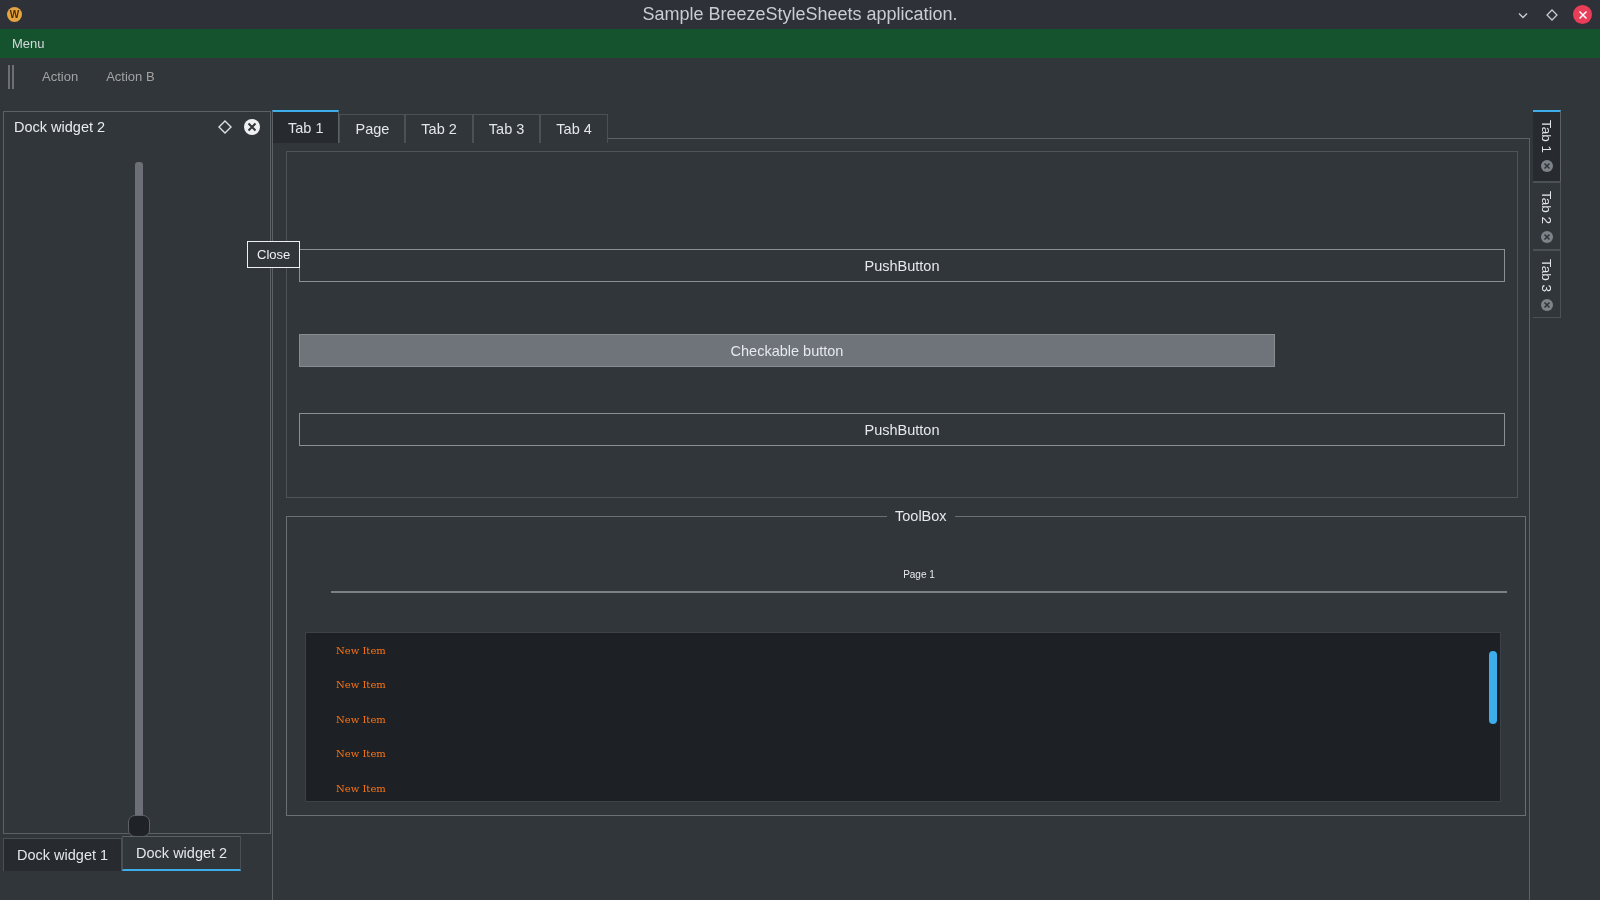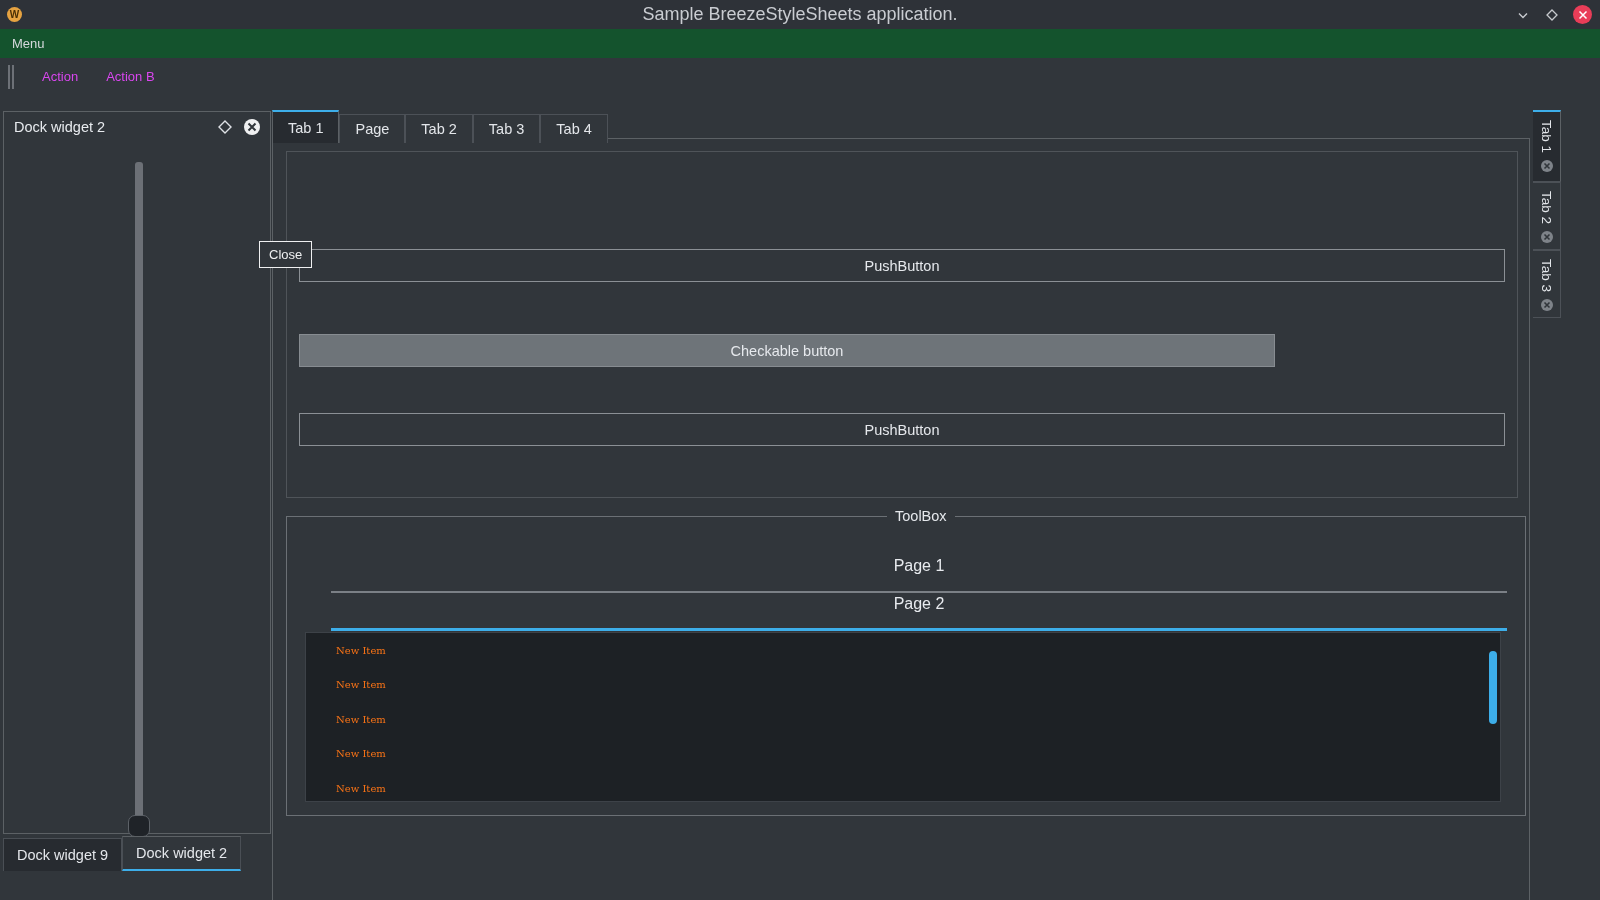"Action" .toolbar-action { color: #d946ef -> #a3a3a3 }
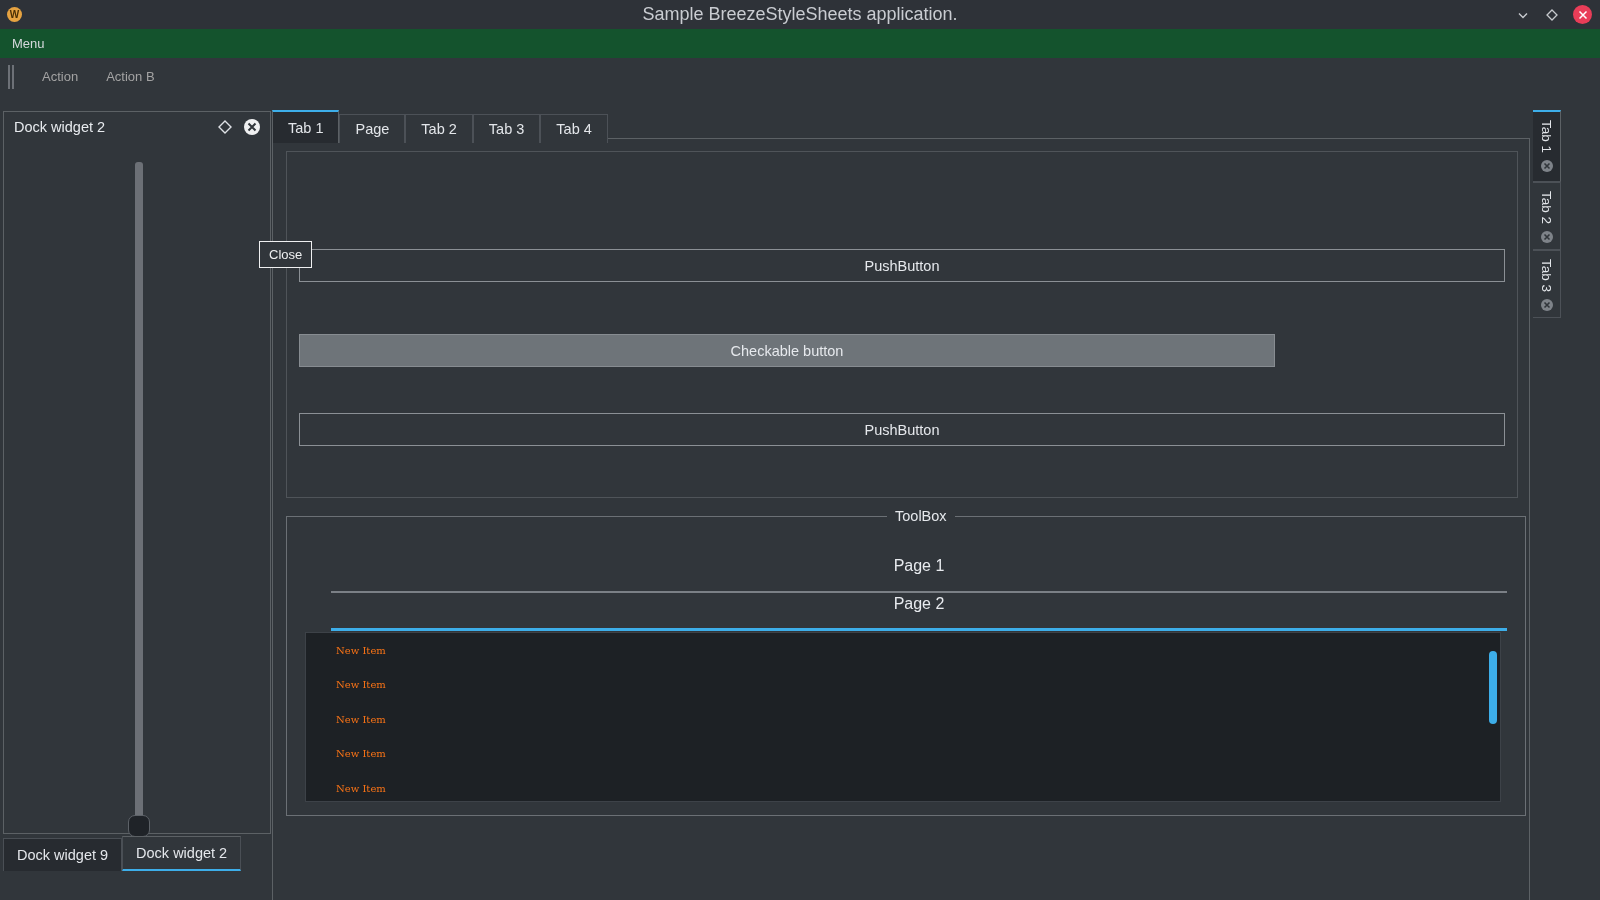"Close" .tooltip { left: 259px -> 247px }
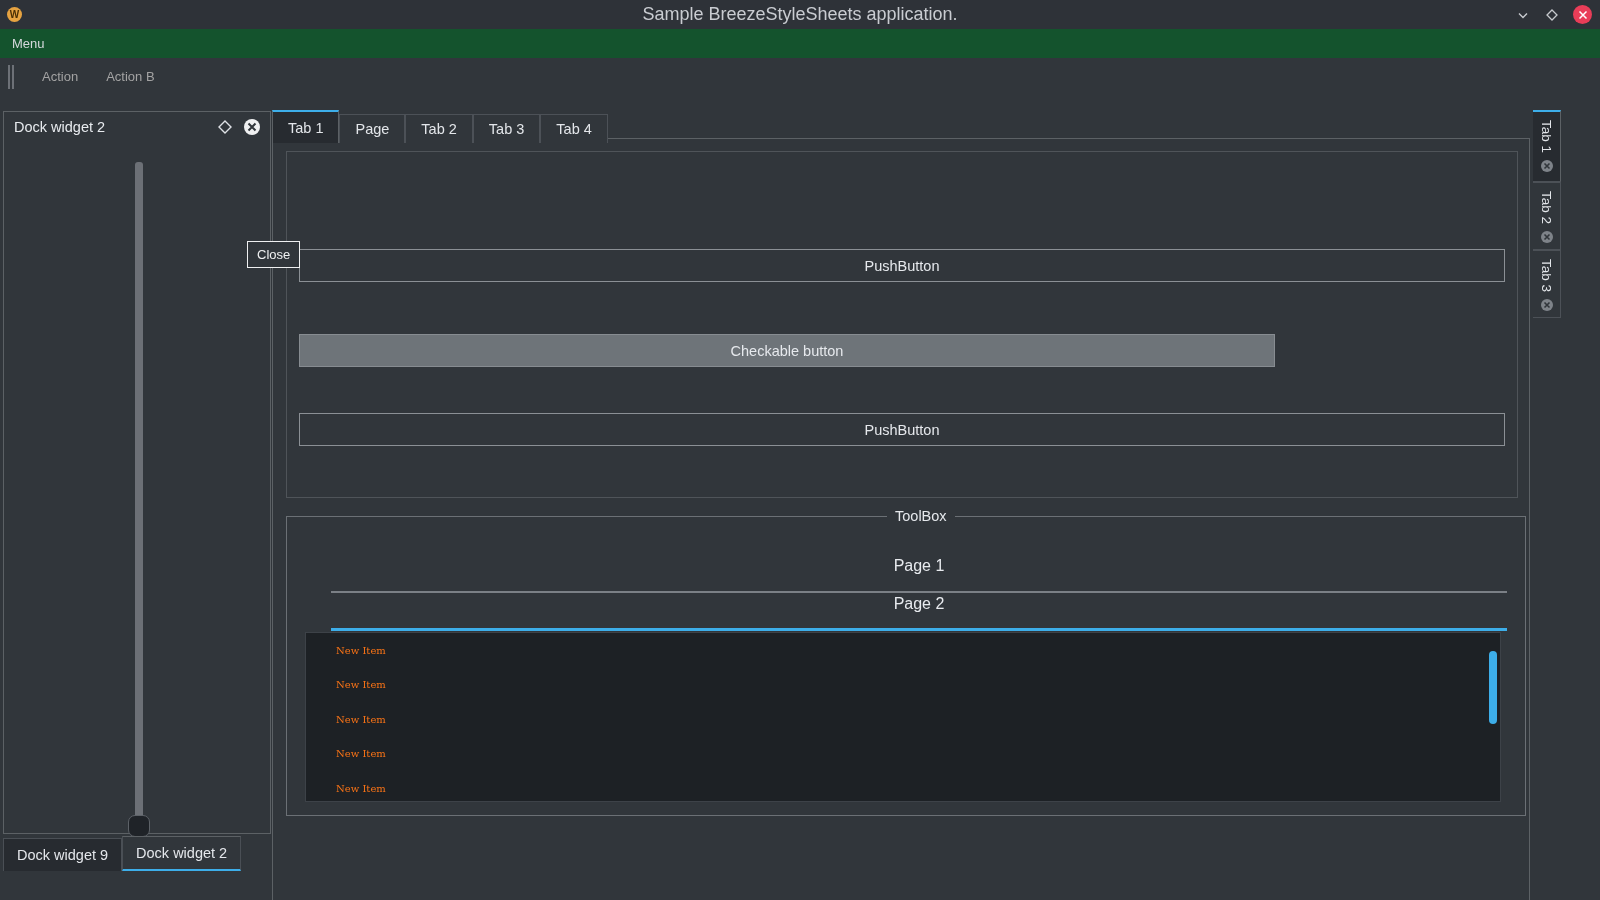"Page 1" .tb-page { align-items: flex-start -> center; font-size: 16px -> 10px }
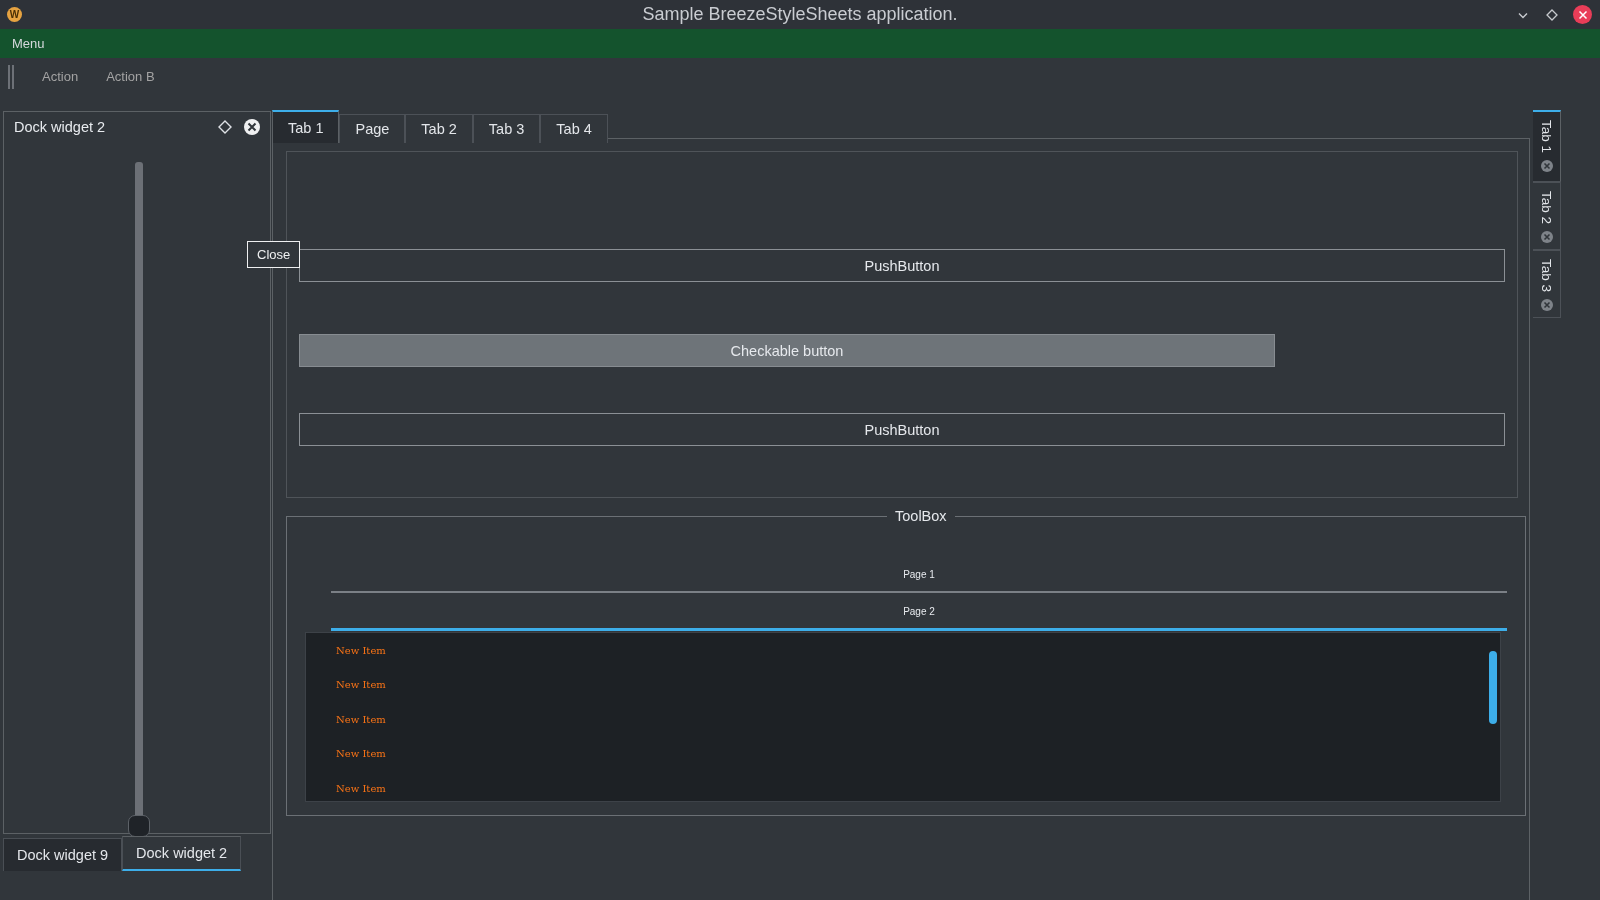"Page 2" div.tb-page { html: <div> <span>Page 2</span> </div> -> none }
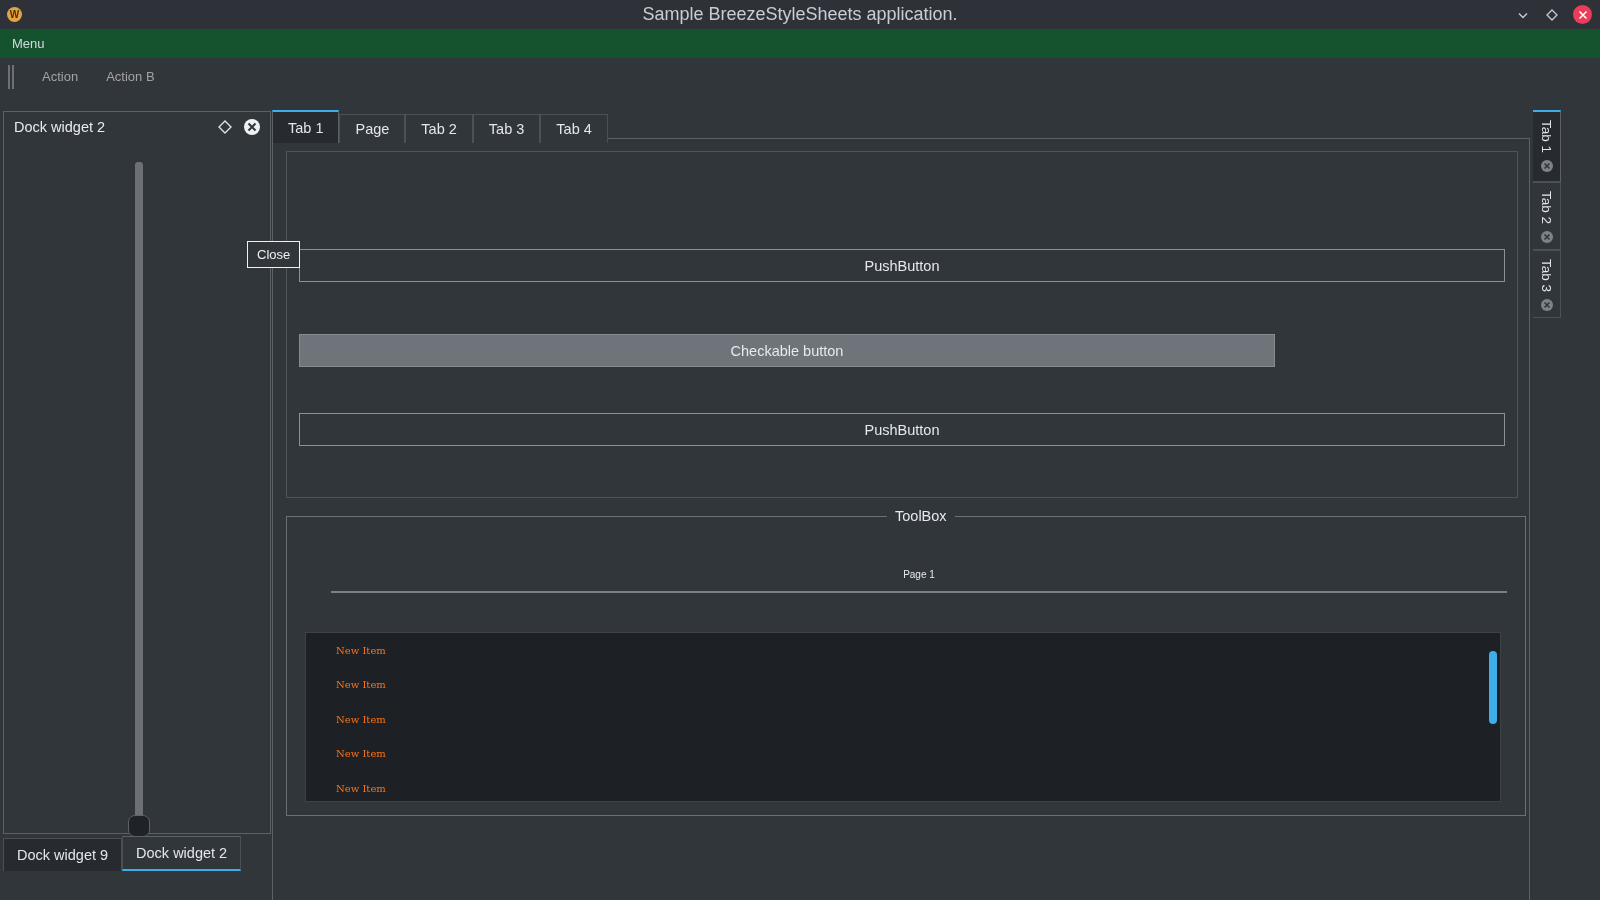"Dock widget 9" span { text: 9 -> 1 }
